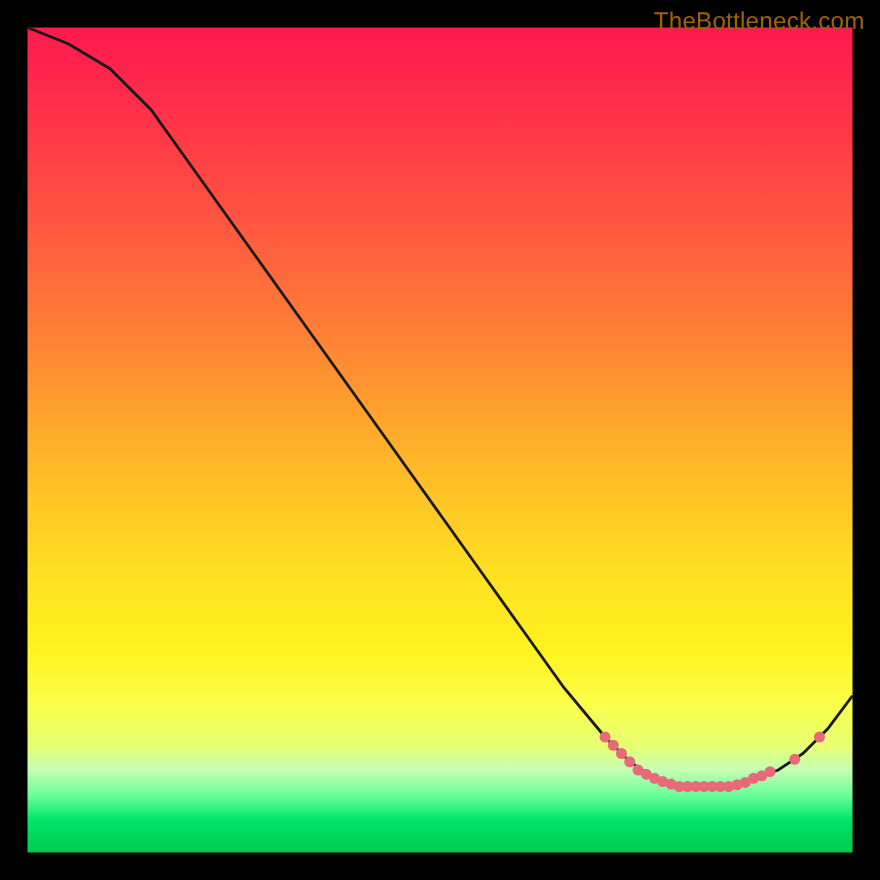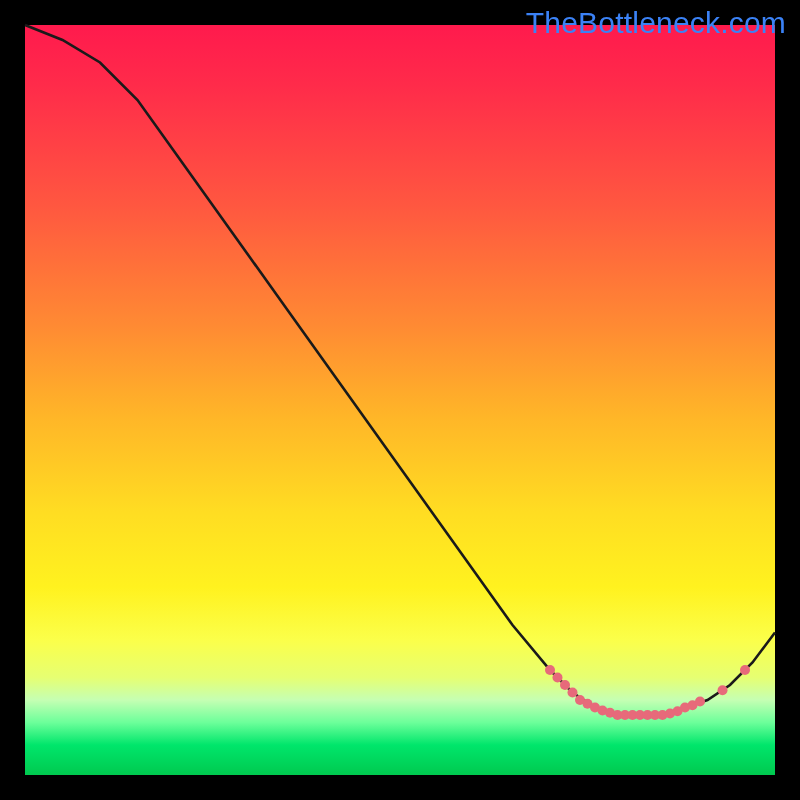"TheBottleneck.com" .watermark { color: #3b82f6 -> #a16207; font-size: 30px -> 22px }
